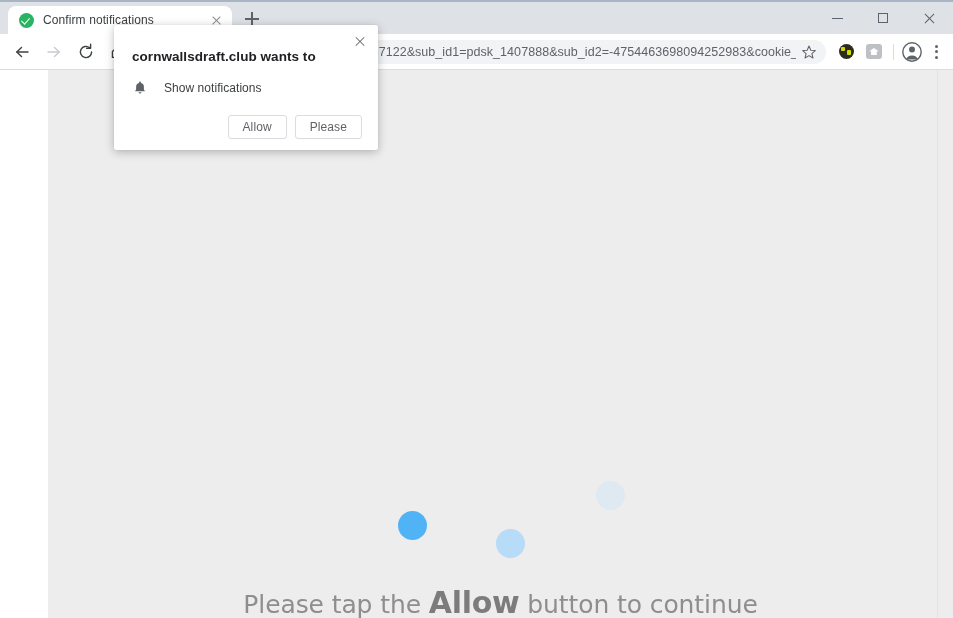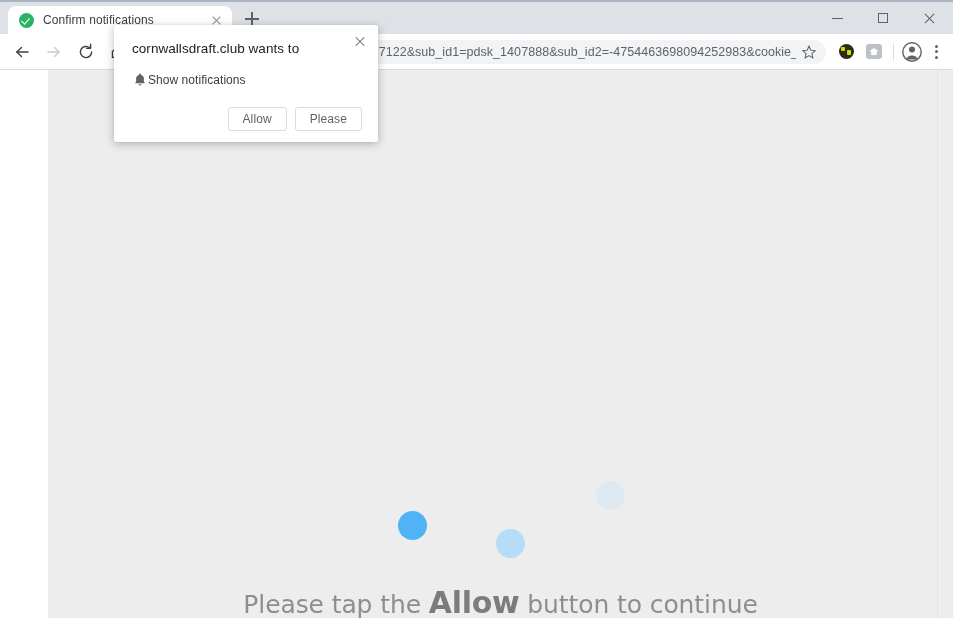"cornwallsdraft.club wants to" .perm-title { font-weight: none -> bold; margin: 0 0 14px 0 -> 8px 0 14px 0 }
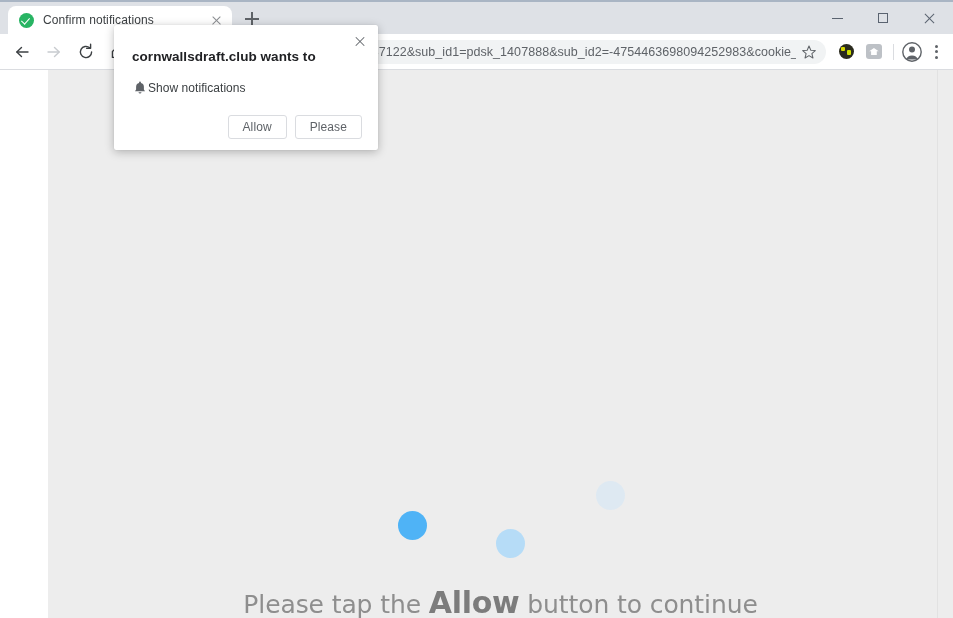"Show notifications" .perm-row-label { margin-left: 0 -> 16px }
